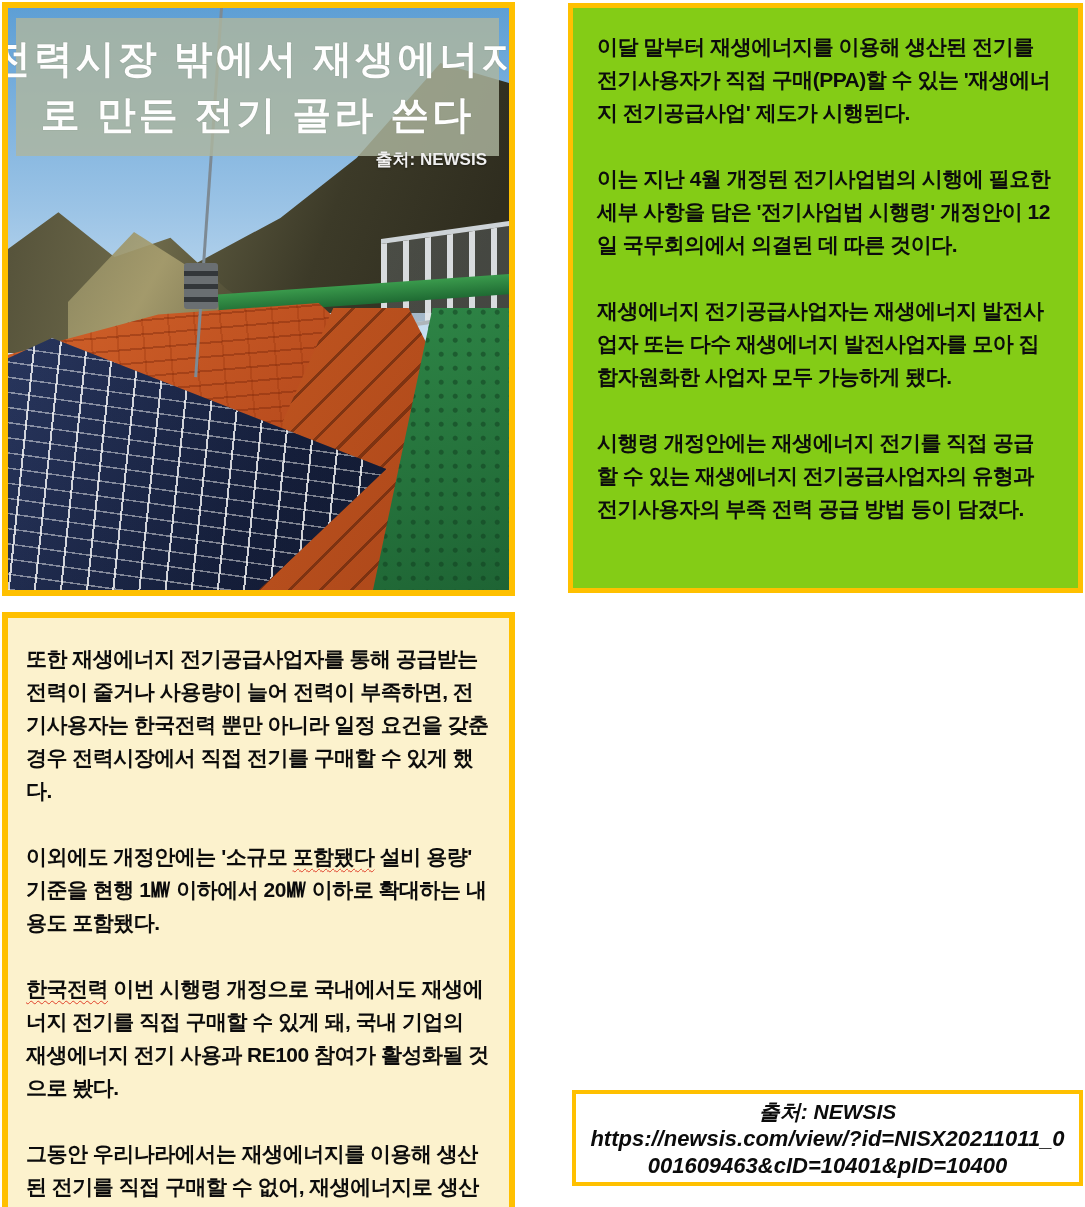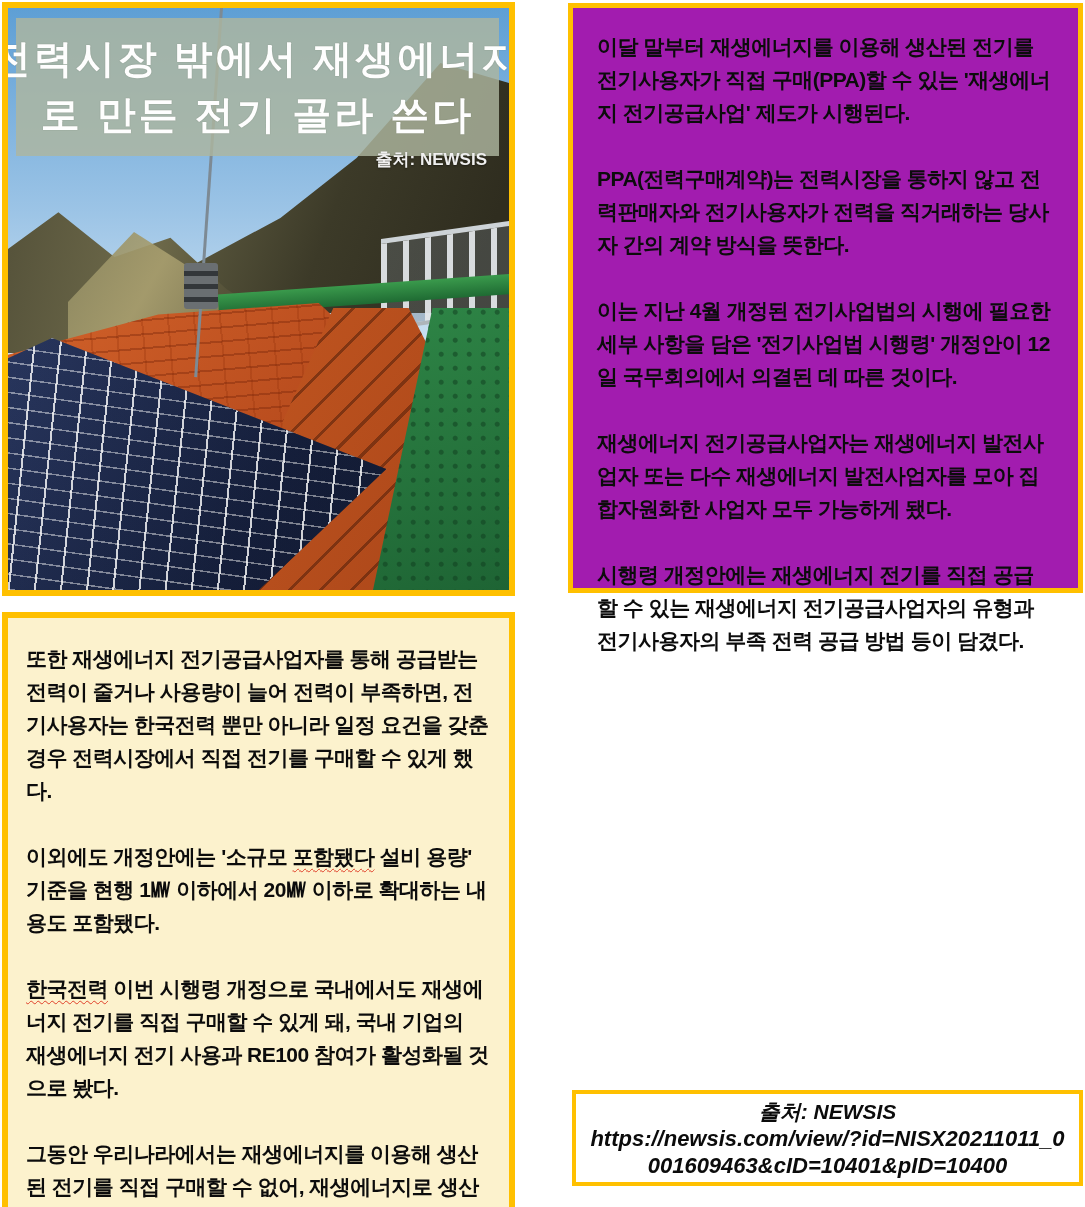"이달 말부터 재생에너지를 이용해 생산된" .article-panel { background: #a21caf -> #84cc16 }
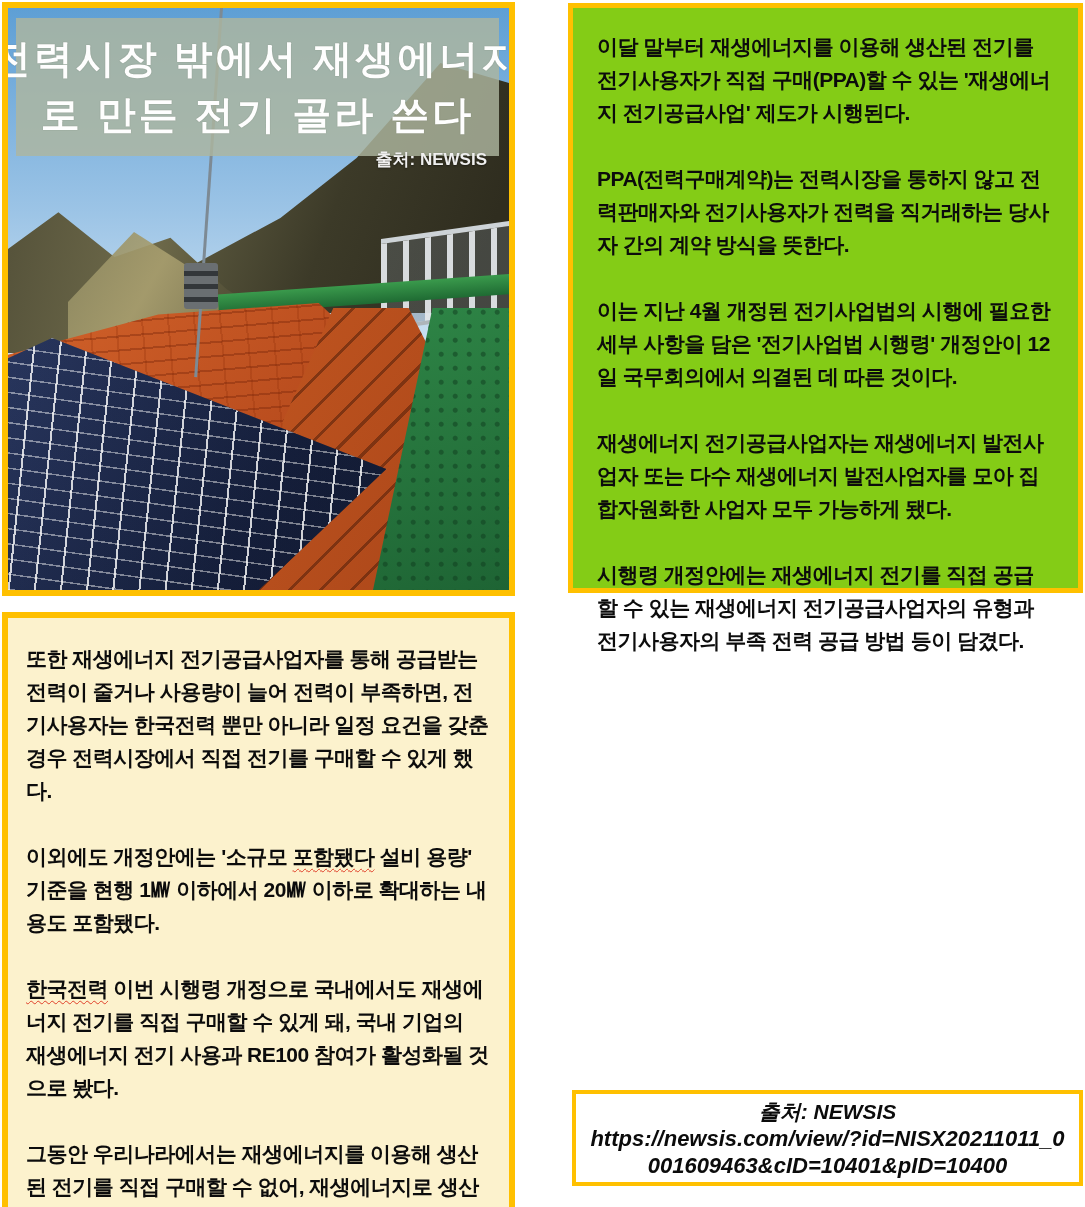"PPA(전력구매계약)는 전력시장을 통하지 않고 전력판매자와" p { html: <p><span>PPA(전력구매계약)는 전력시장을 통하지 않고 전력판매자와 전기사용자가 전력을 직거래하는 당사자 간의 계약 방식을 뜻한다.</span></p> -> none }
